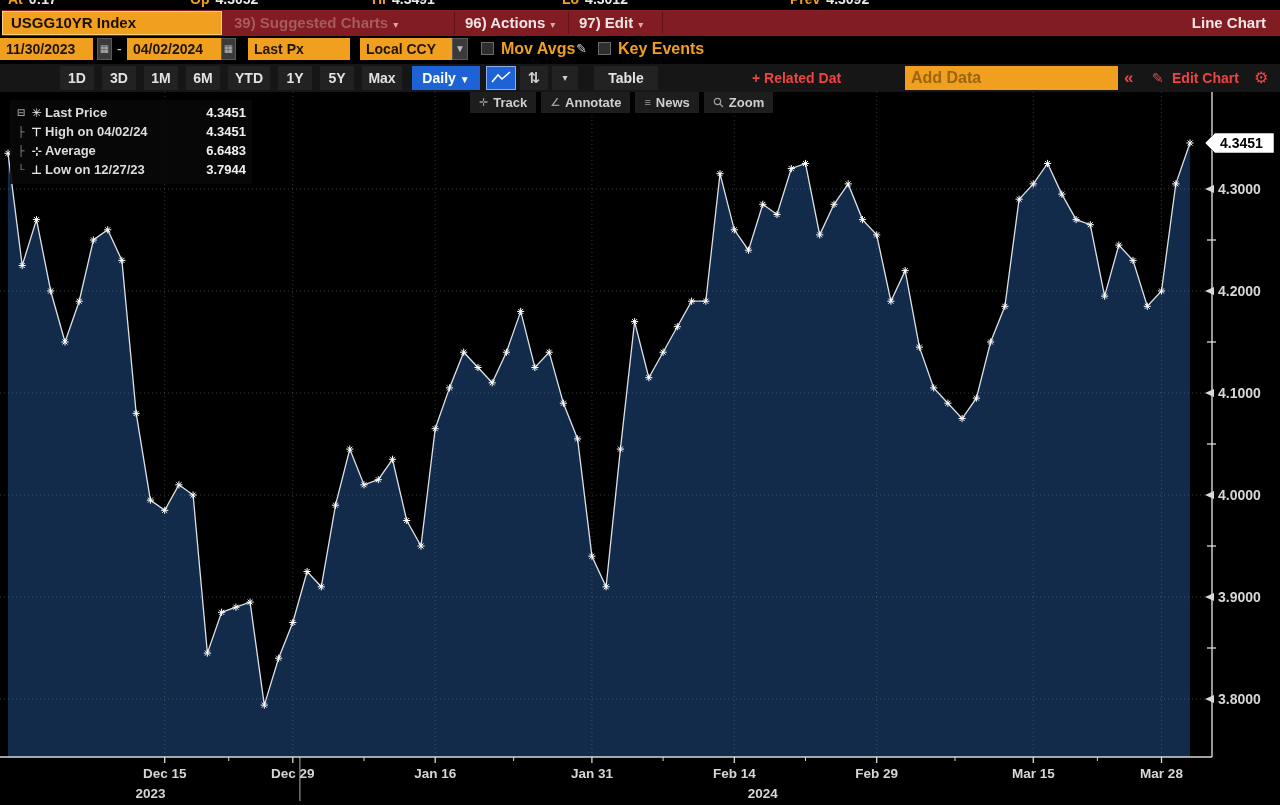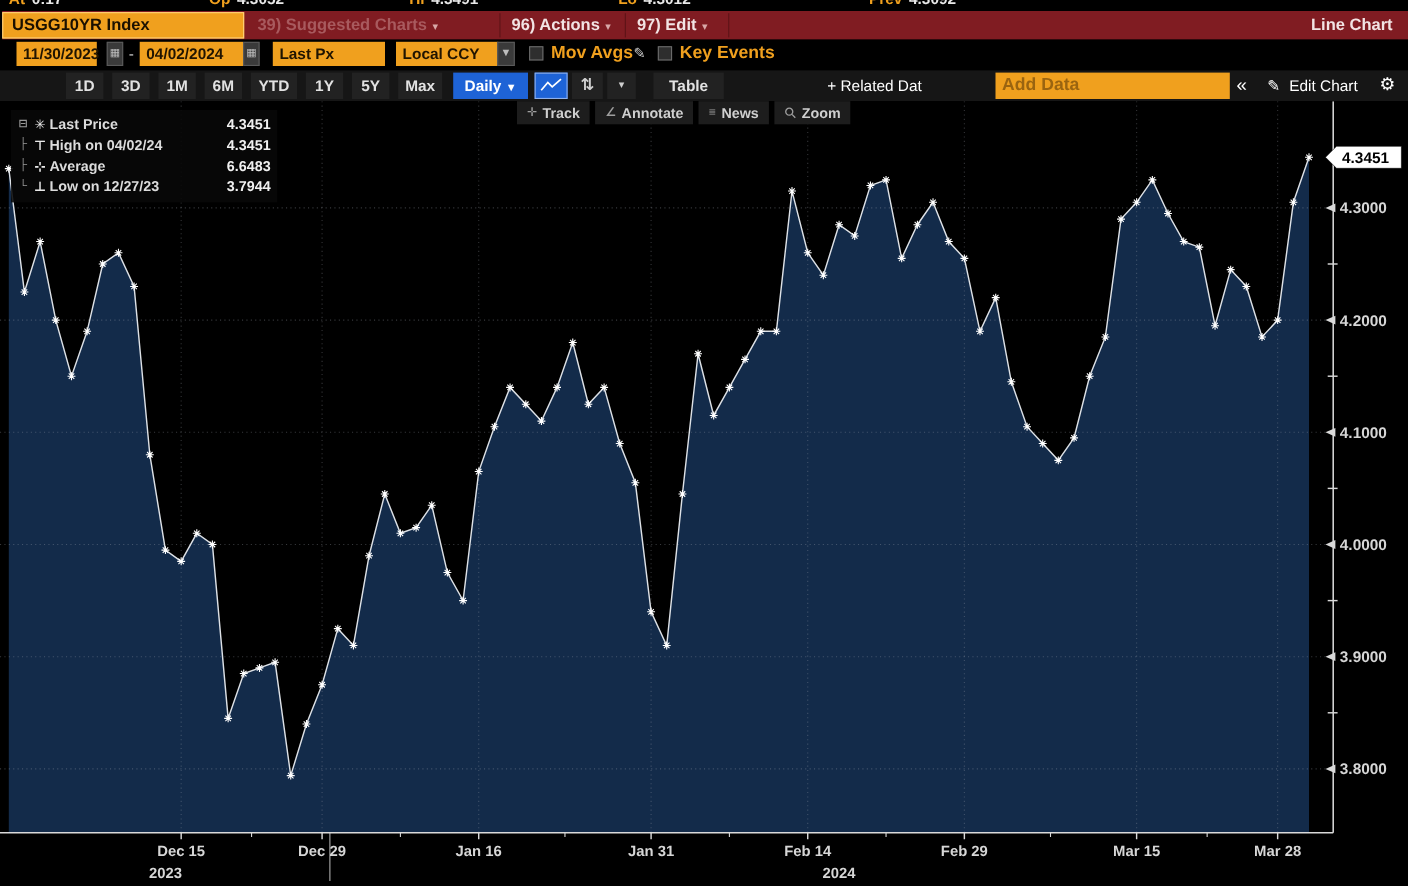"11/30/2023" div.amber-field { left: 15px -> 0; width: 73px -> 93px }
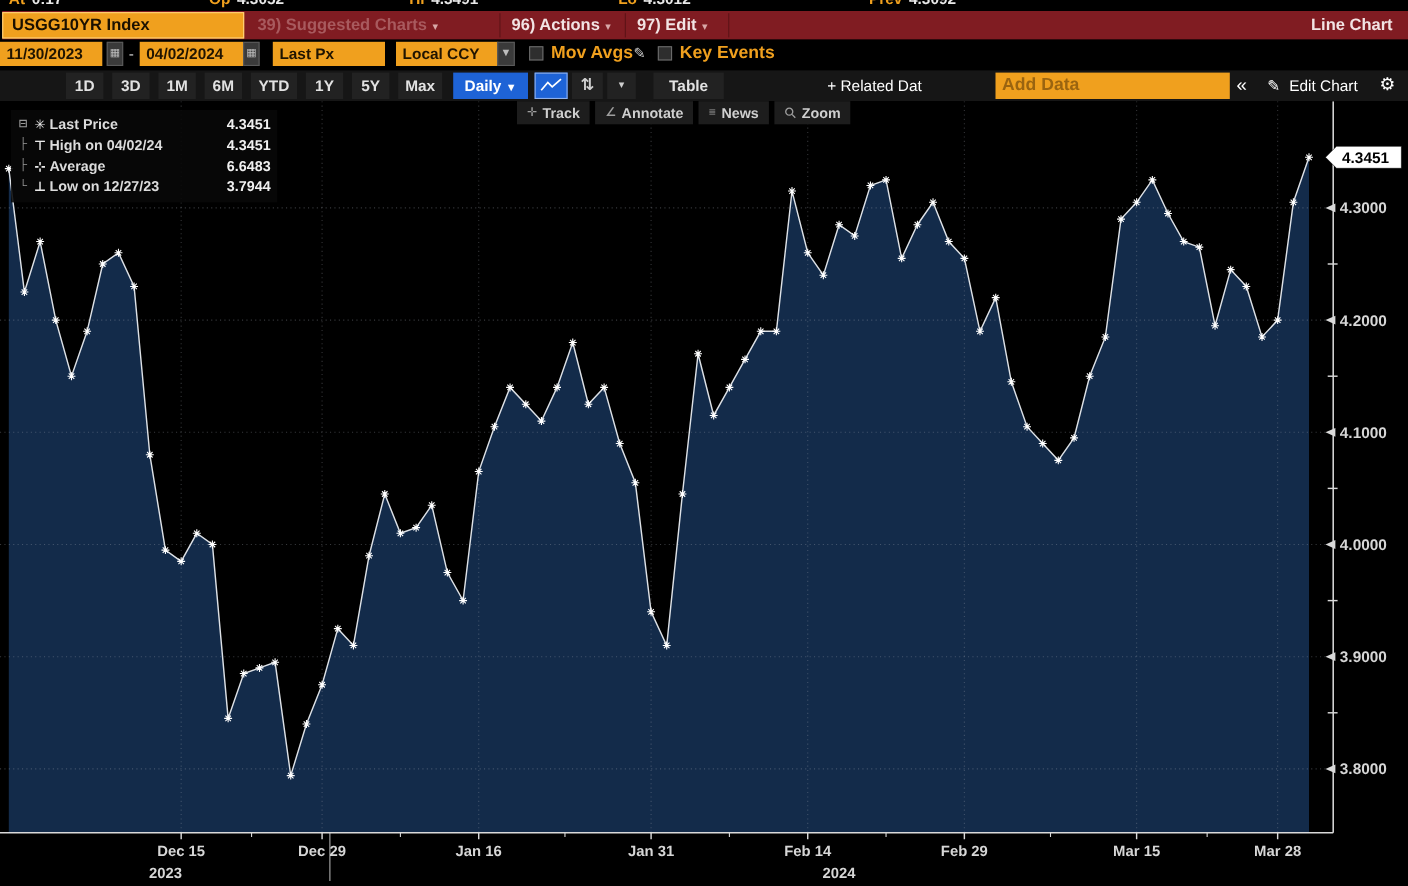"+ Related Dat" .white-lbl { color: #ffffff -> #ef4444; font-weight: normal -> bold }
